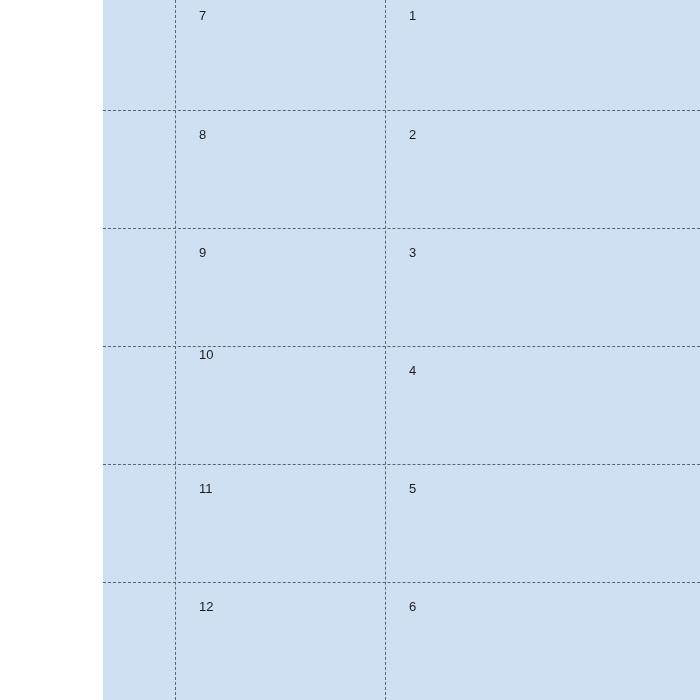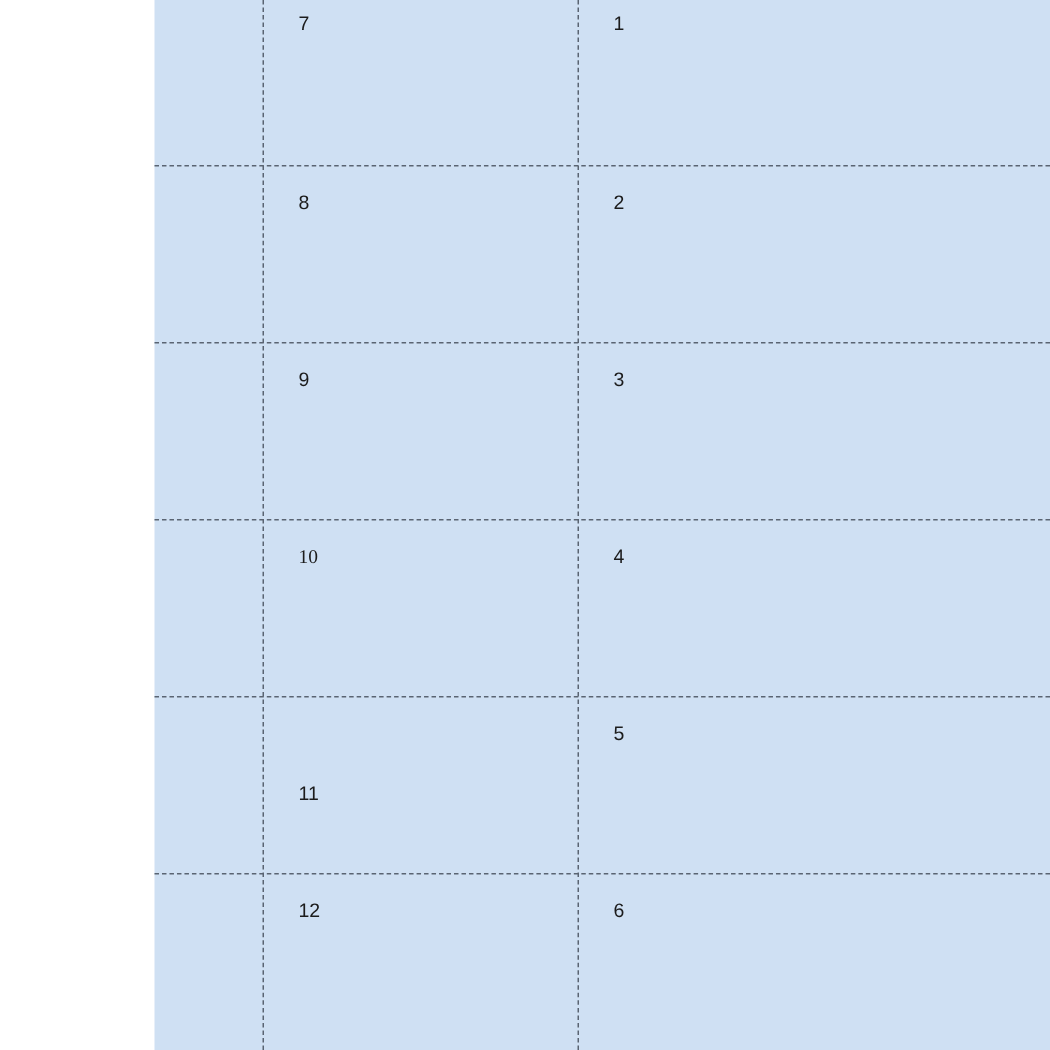"10" div.cell-label { font-family: Liberation Serif, serif -> none; top: 364px -> 348px }
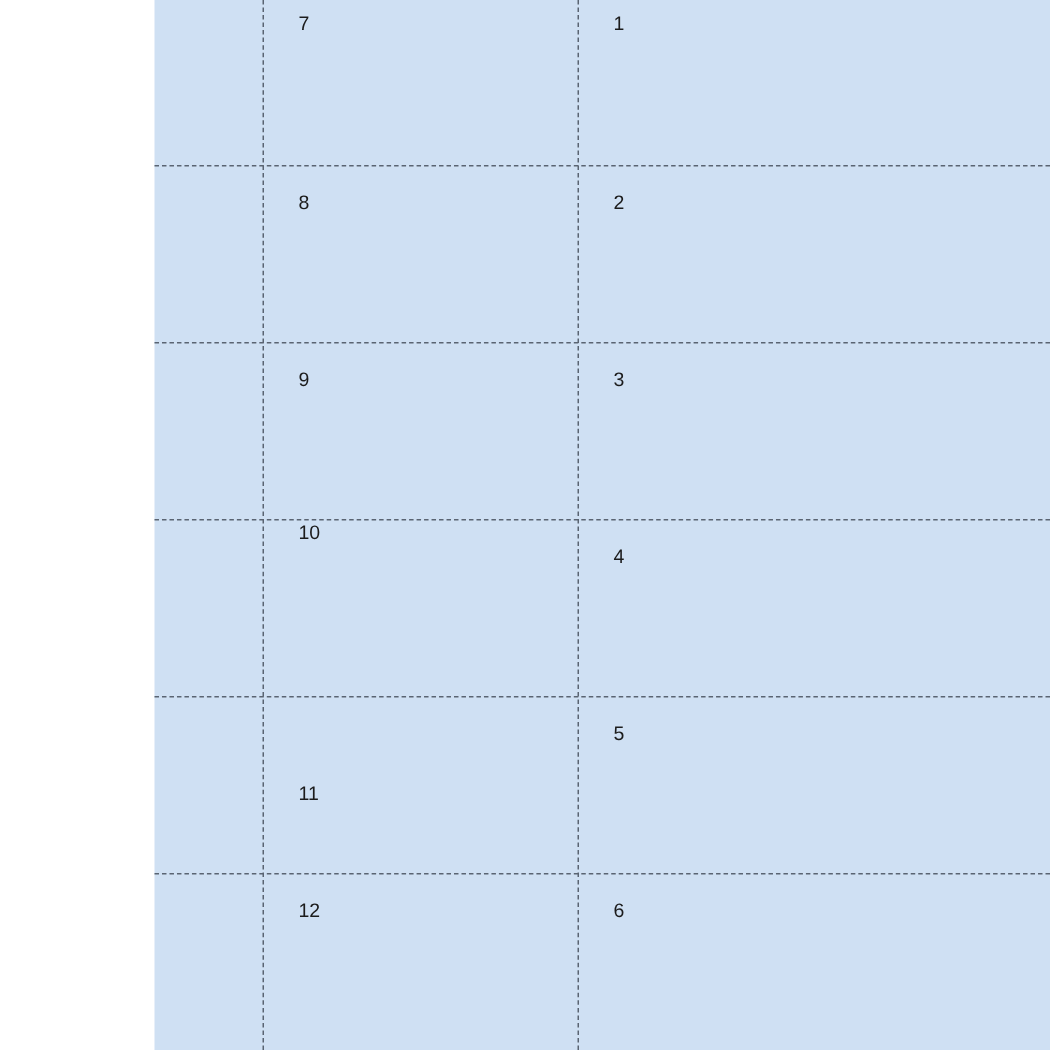"11" div.cell-label { margin-top: 40px -> none }
